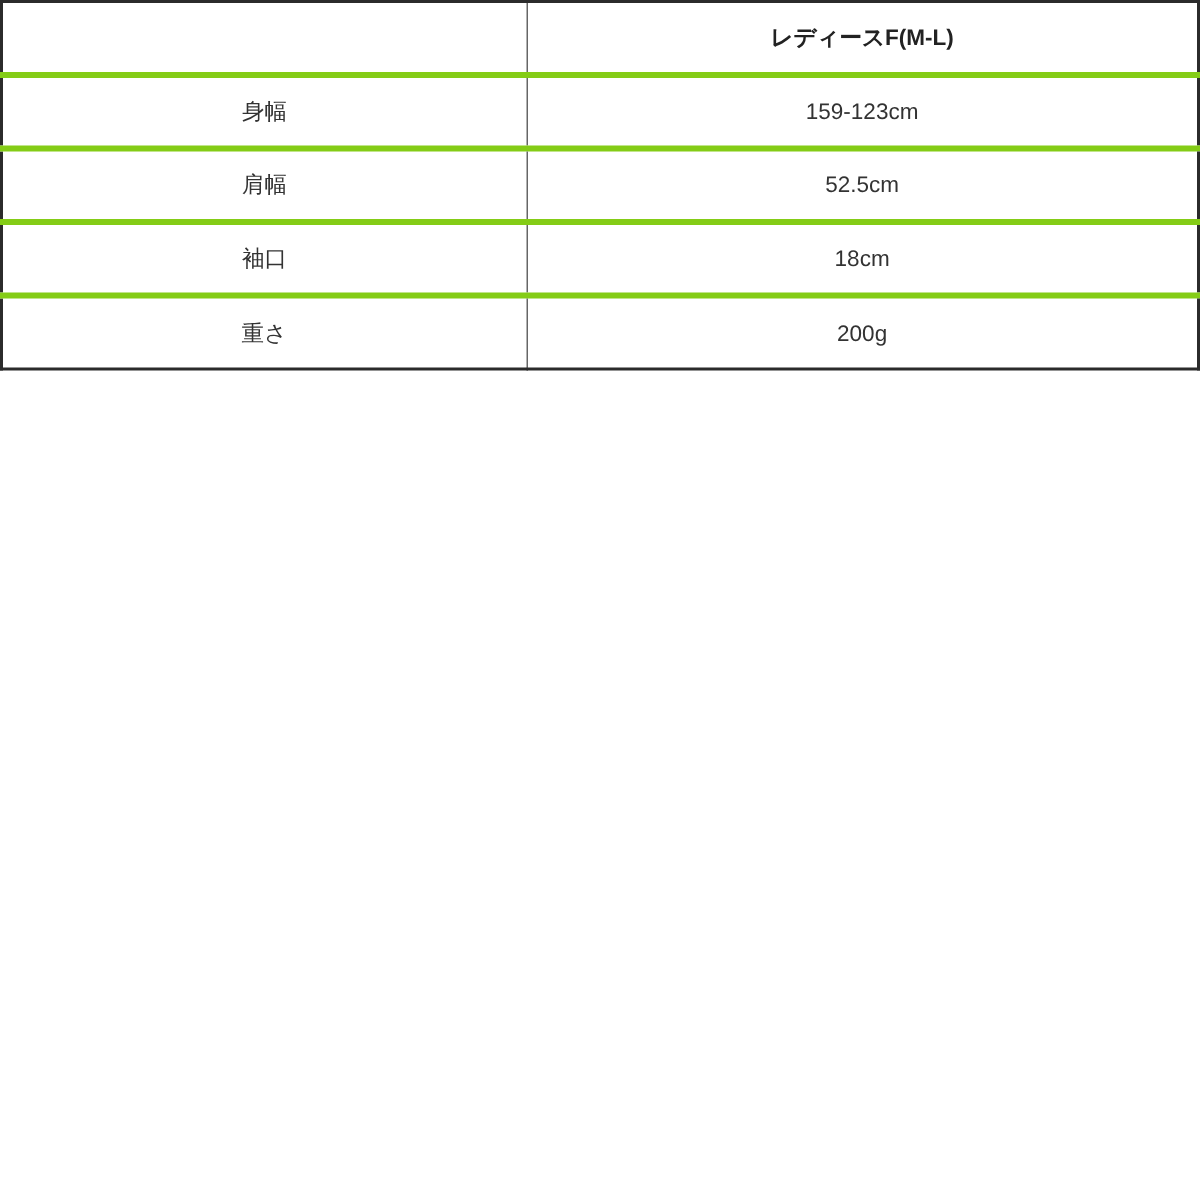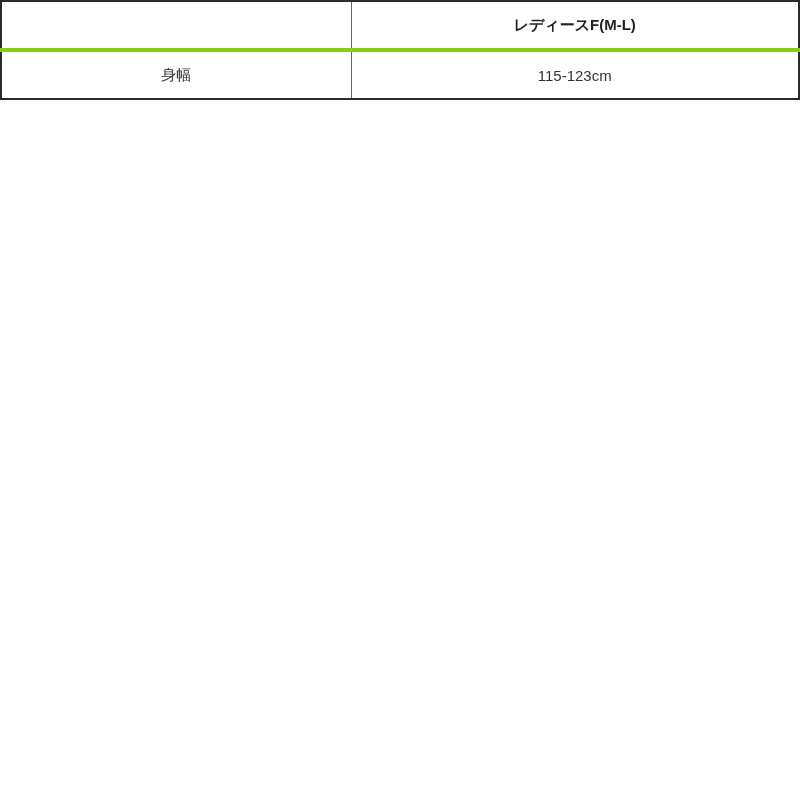"115-123cm" td.value-cell { text: 115-123cm -> 159-123cm }
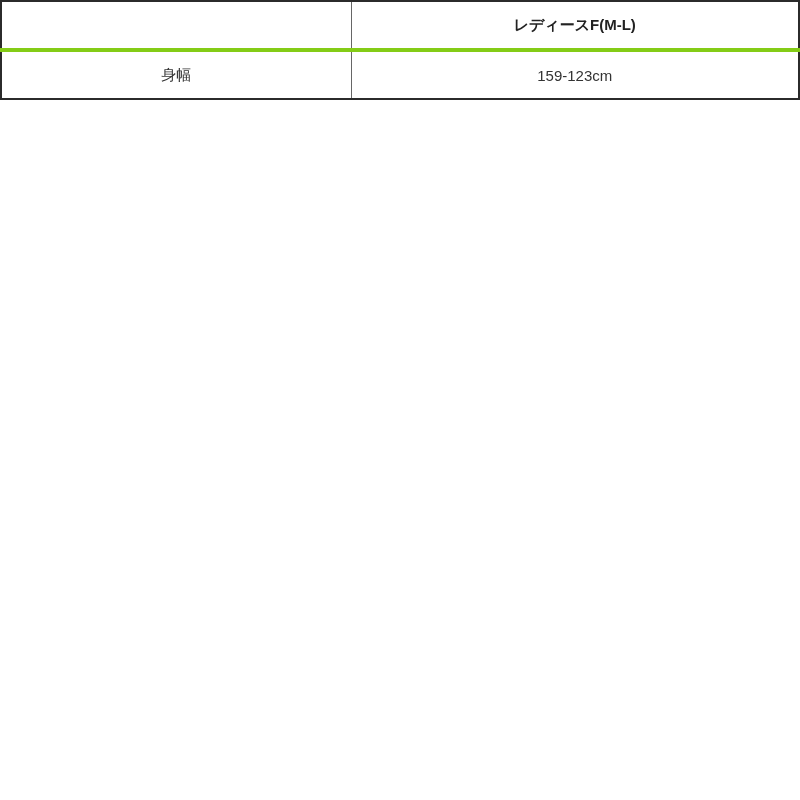"肩幅" tr { html: none -> <tr> <td>肩幅</td> <td>52.5cm</td> </tr> }
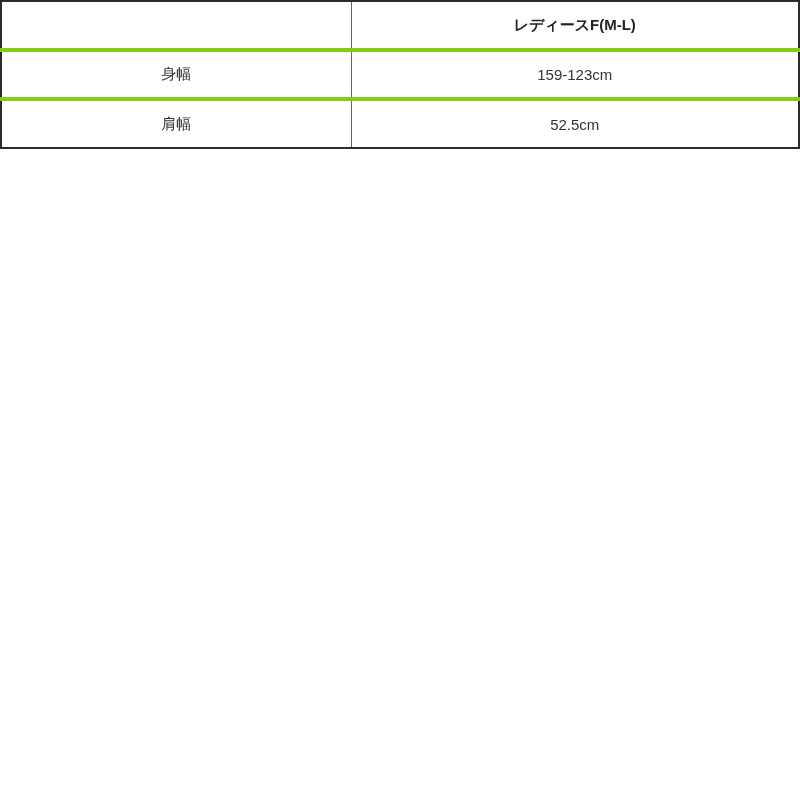"袖口" tr { html: none -> <tr> <td>袖口</td> <td>18cm</td> </tr> }
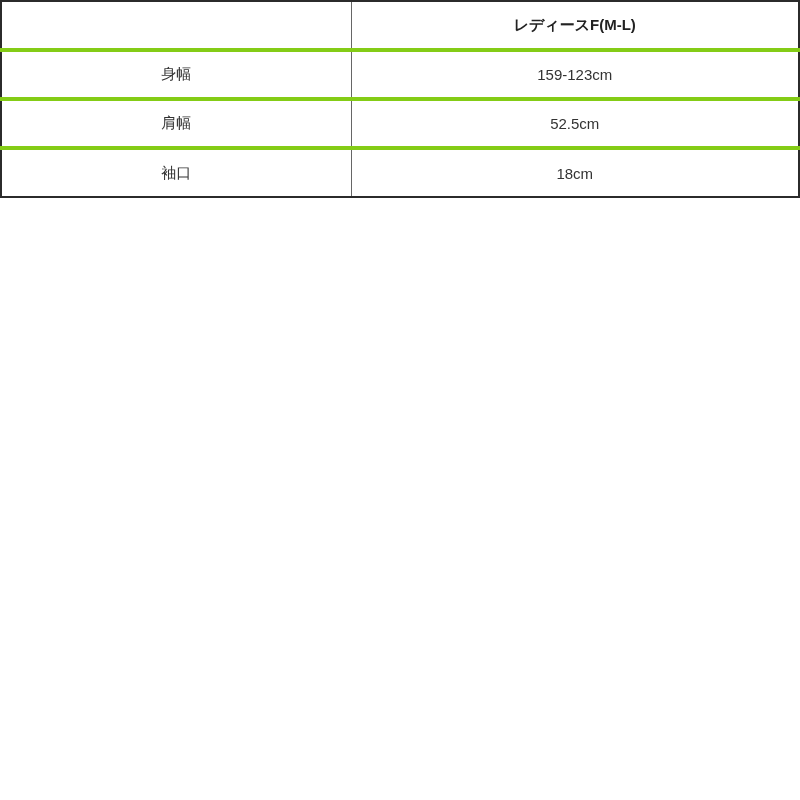"重さ" tr { html: none -> <tr> <td>重さ</td> <td>200g</td> </tr> }
